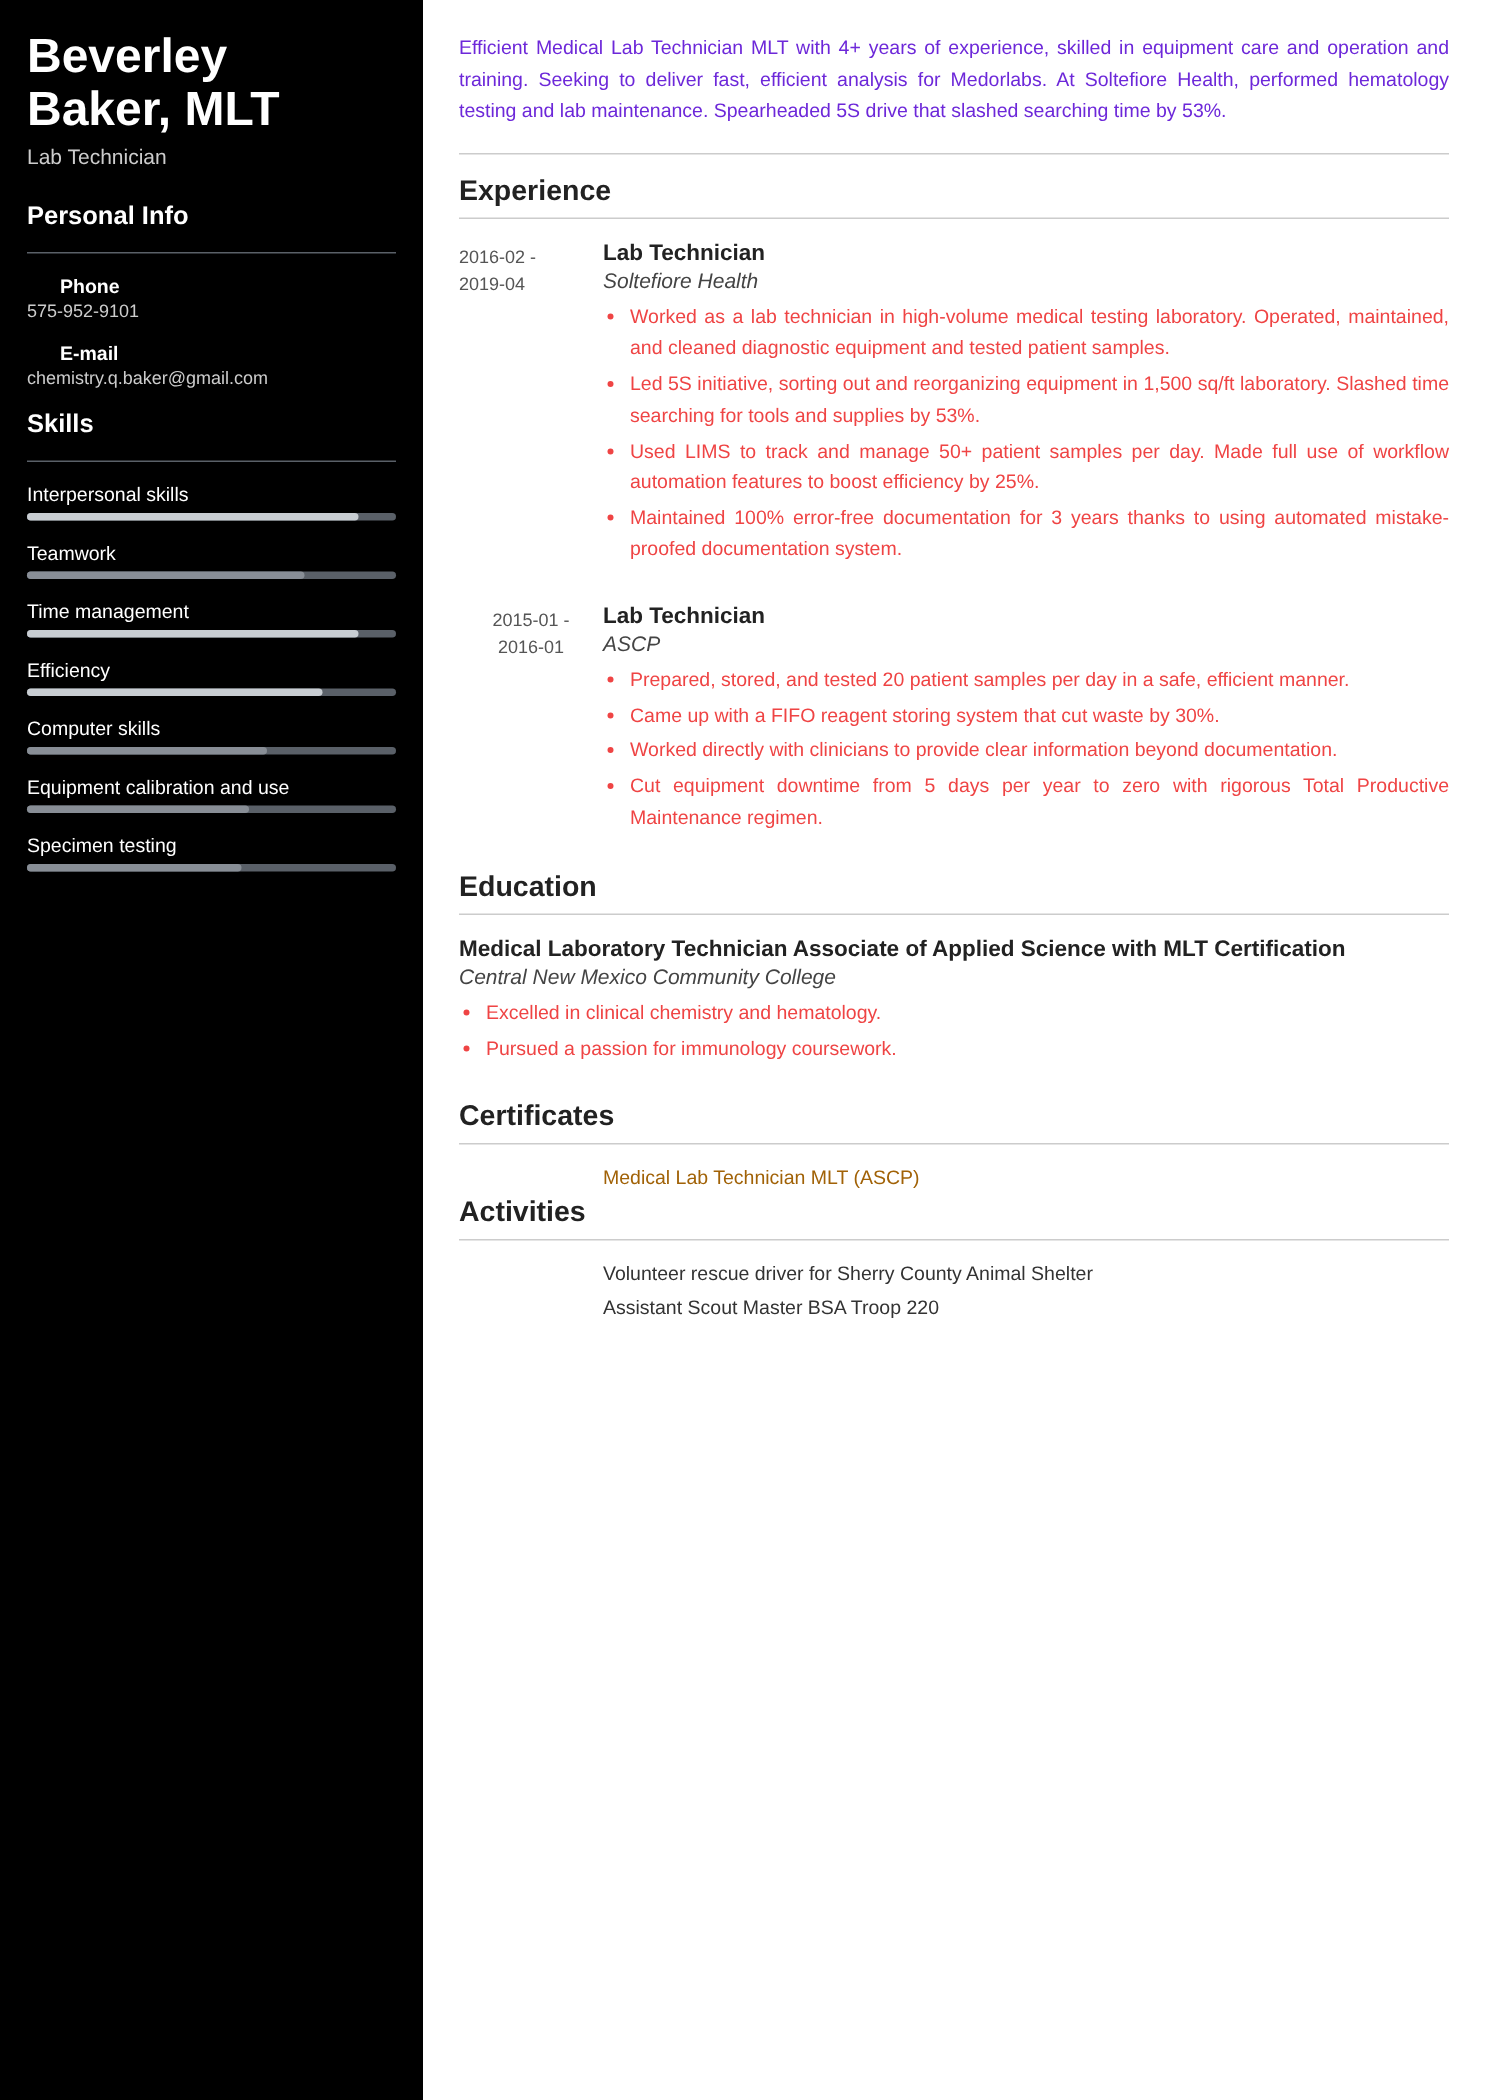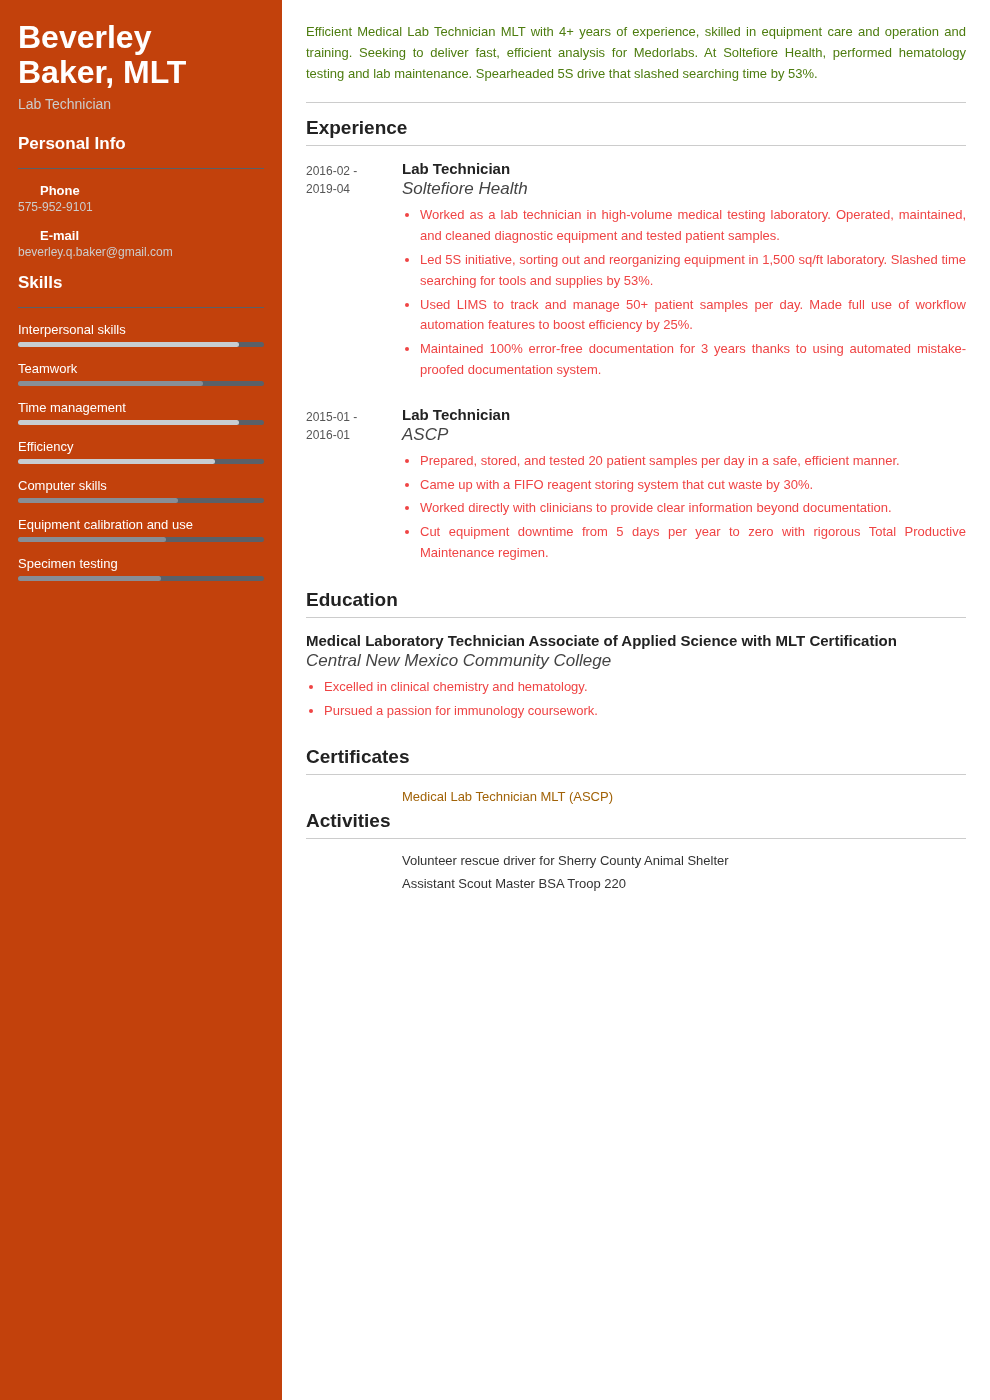"Beverley" .sidebar { background: #c2410c -> #000000 }
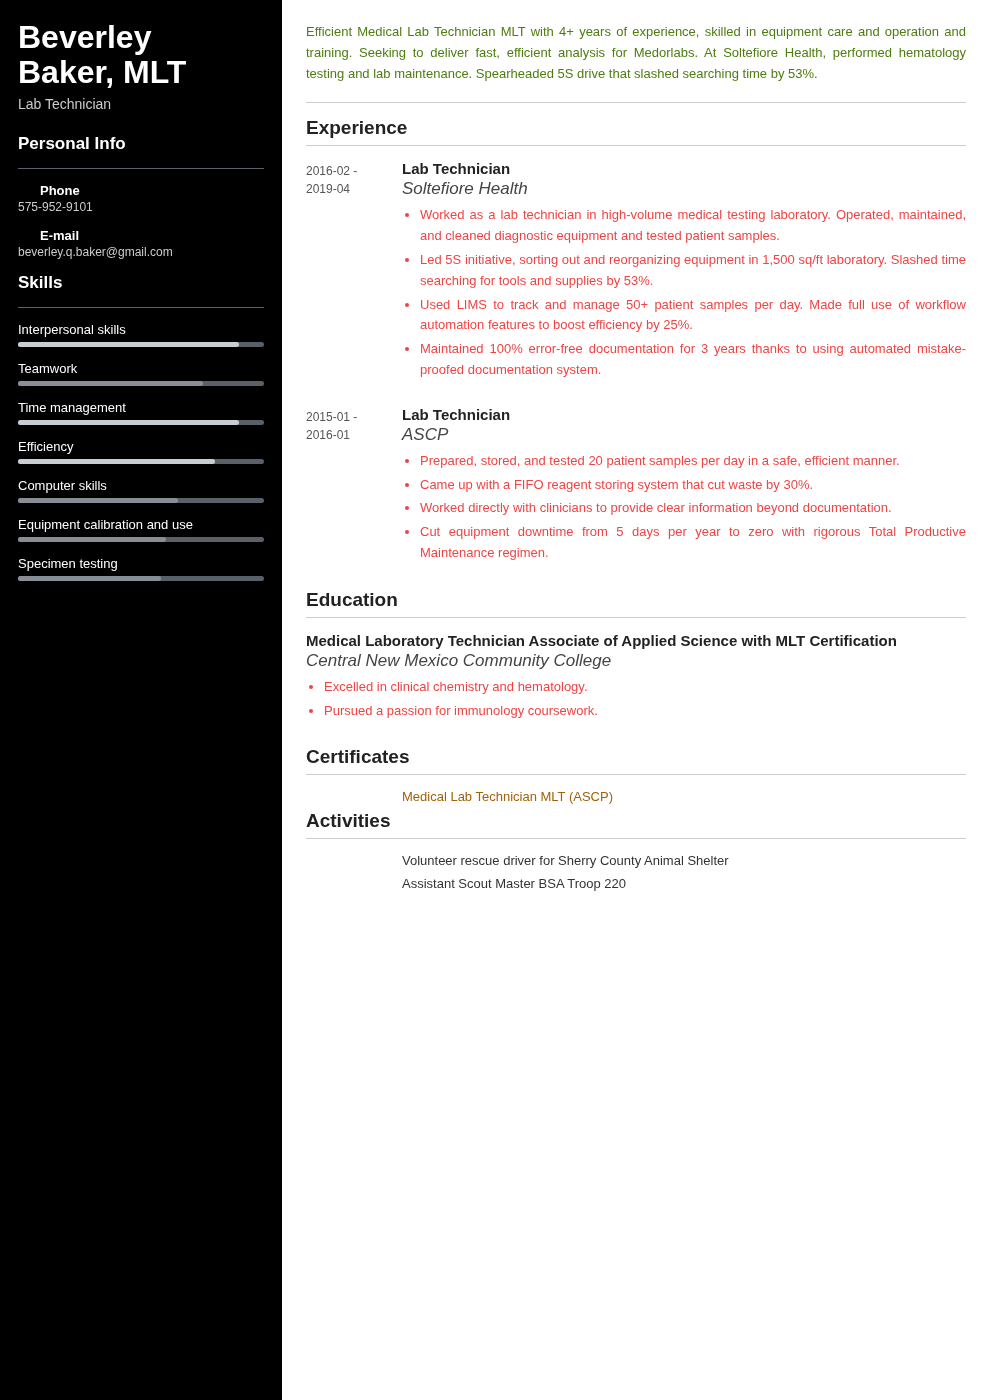"Efficient Medical Lab Technician MLT" .summary-text { color: #4d7c0f -> #6d28d9 }
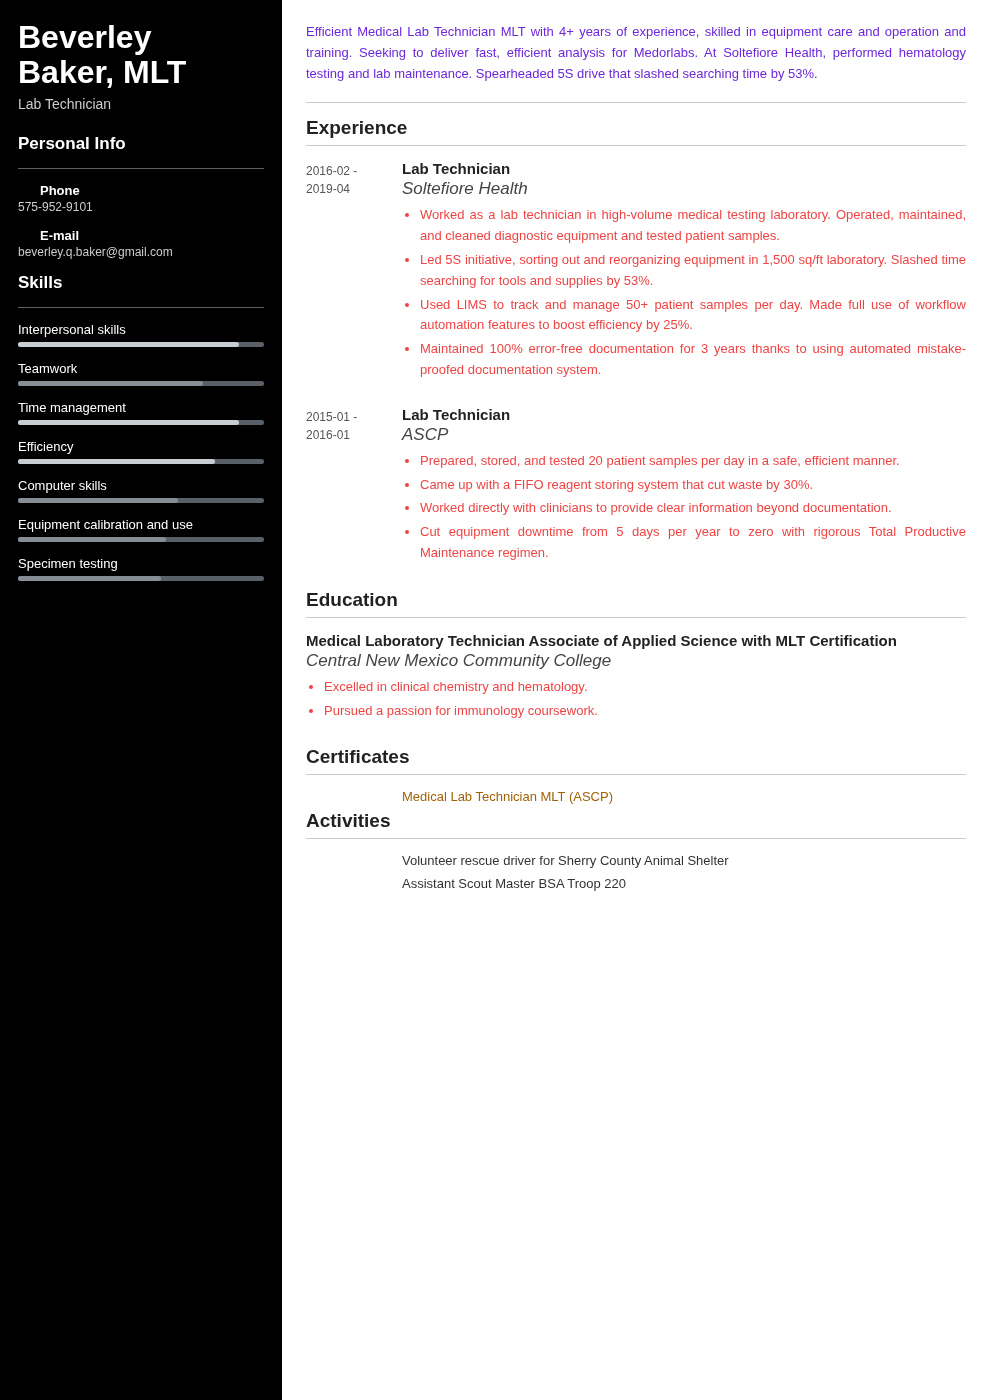"Soltefiore Health" .entry-company { font-size: 17px -> 14px }
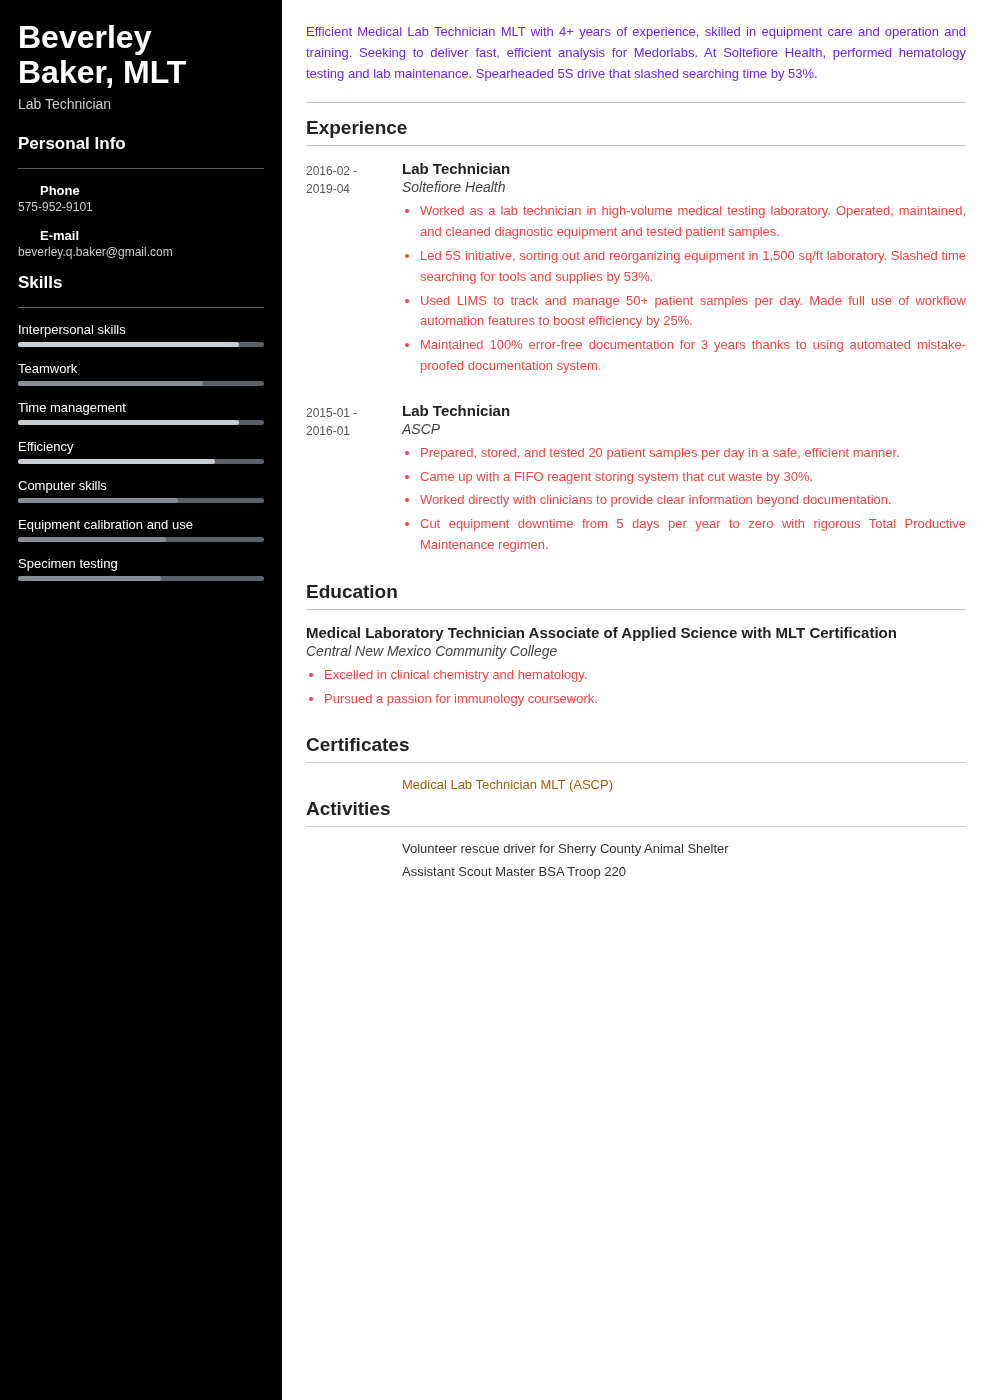"beverley.q.baker@gmail.com" div.info-value { text: beverley.q.baker@gmail.com -> chemistry.q.baker@gmail.com }
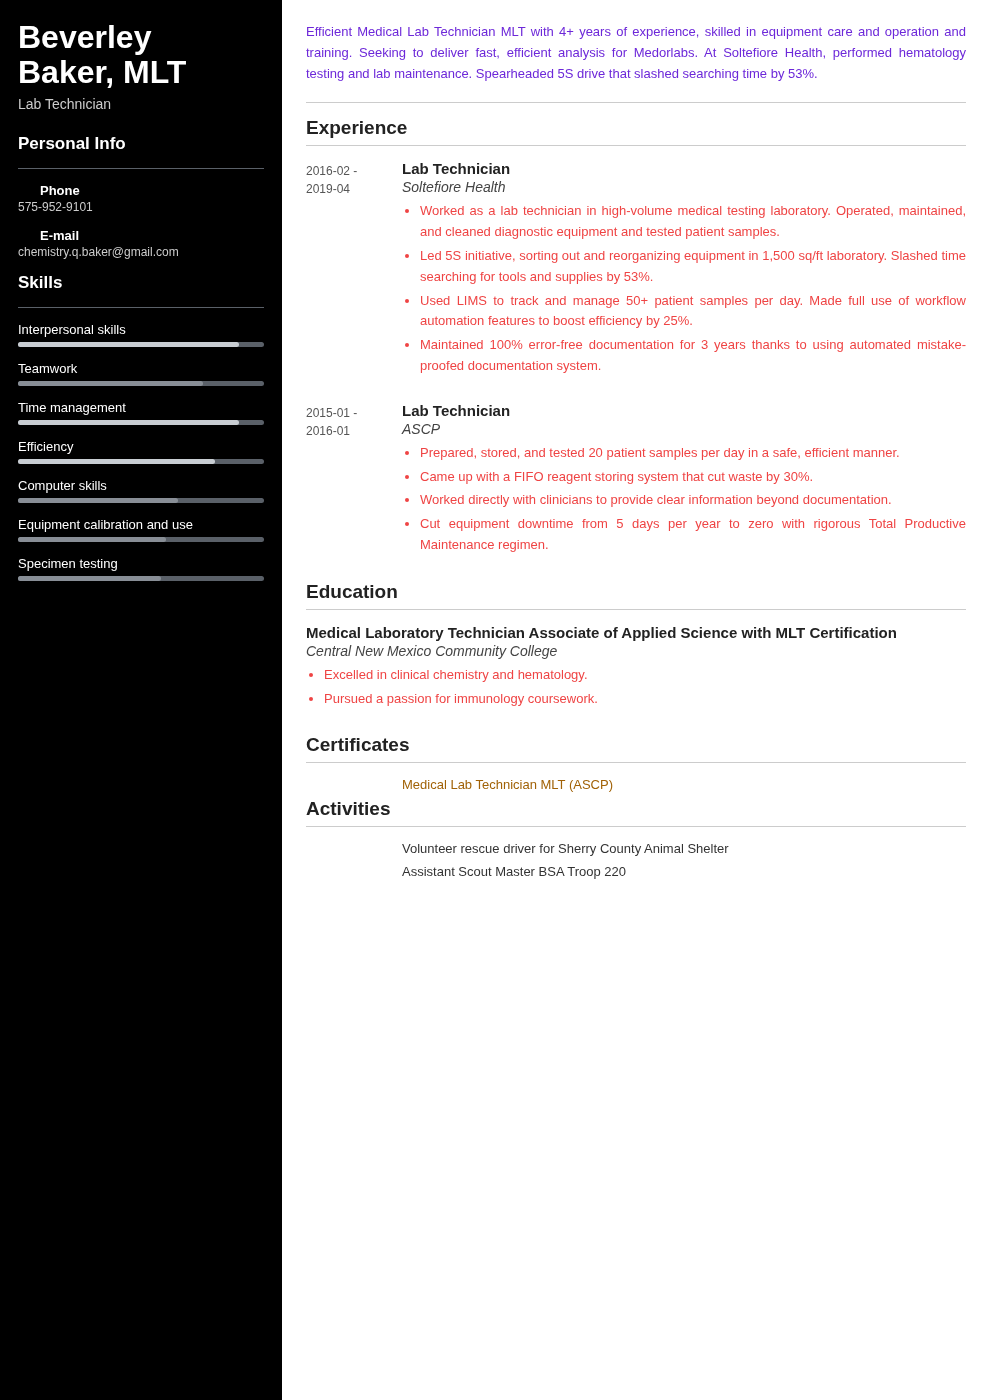"2015-01 -" div.entry-date { text-align: none -> center }
